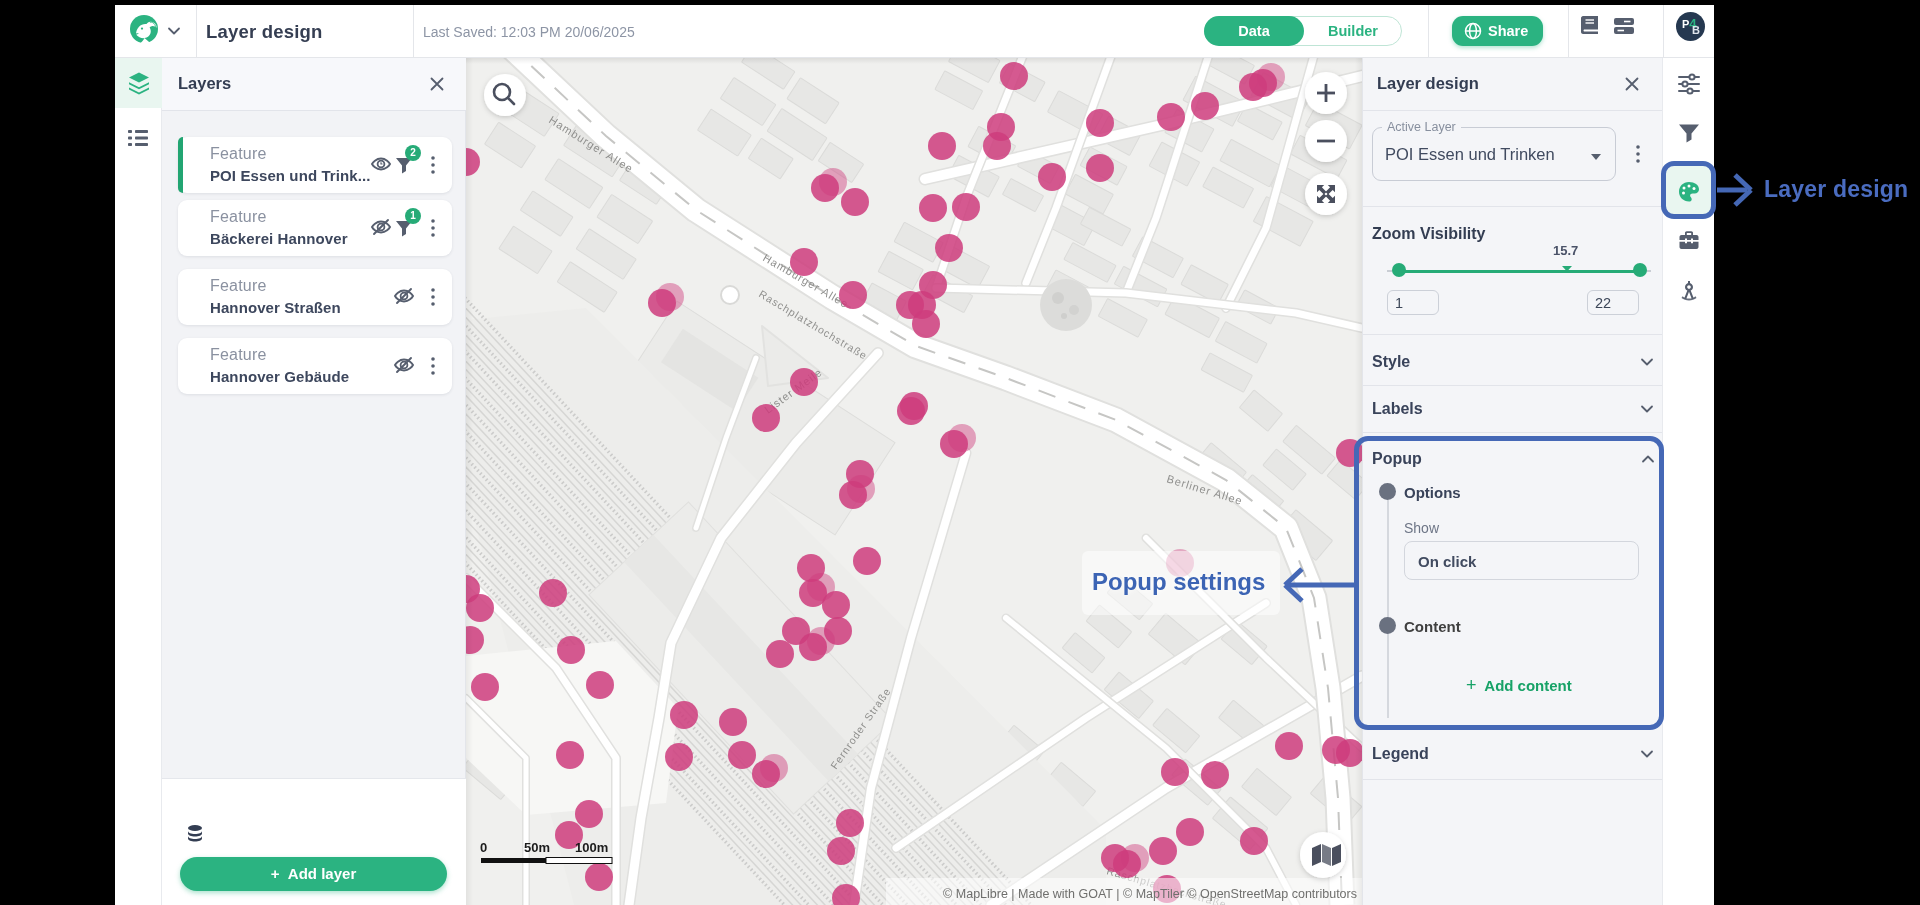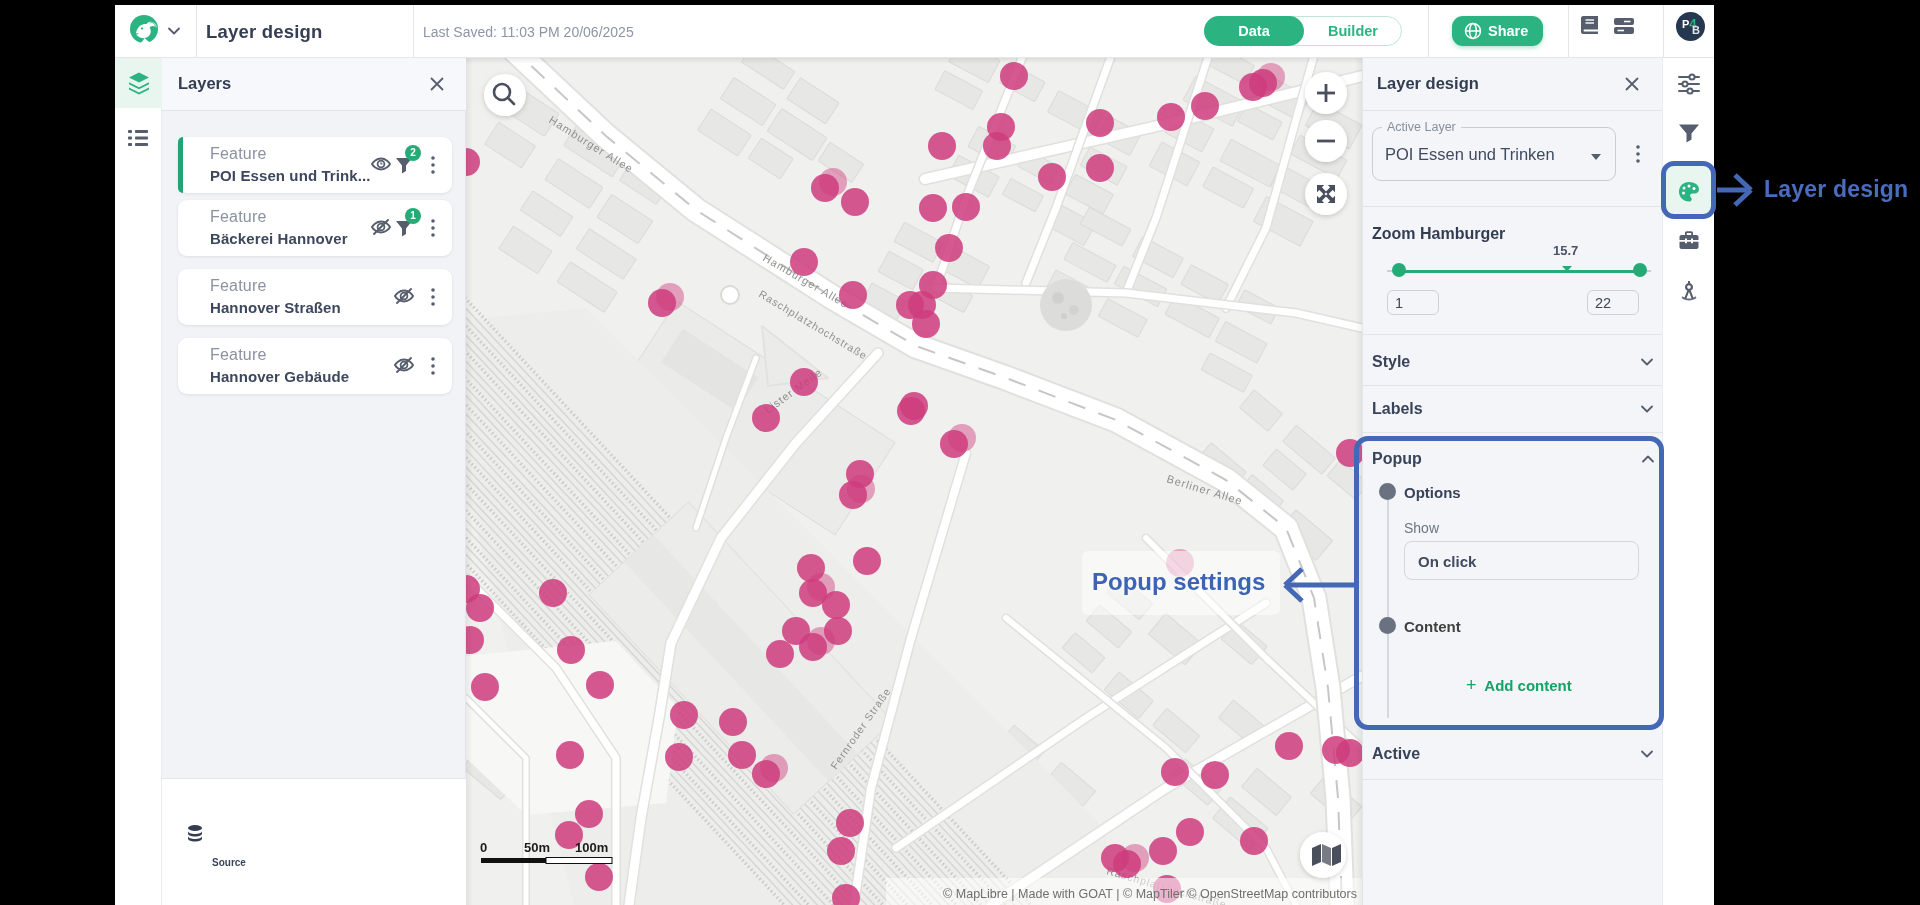"Last Saved: 11:03 PM 20/06/2025" div.abs { text: 11:03 -> 12:03 }
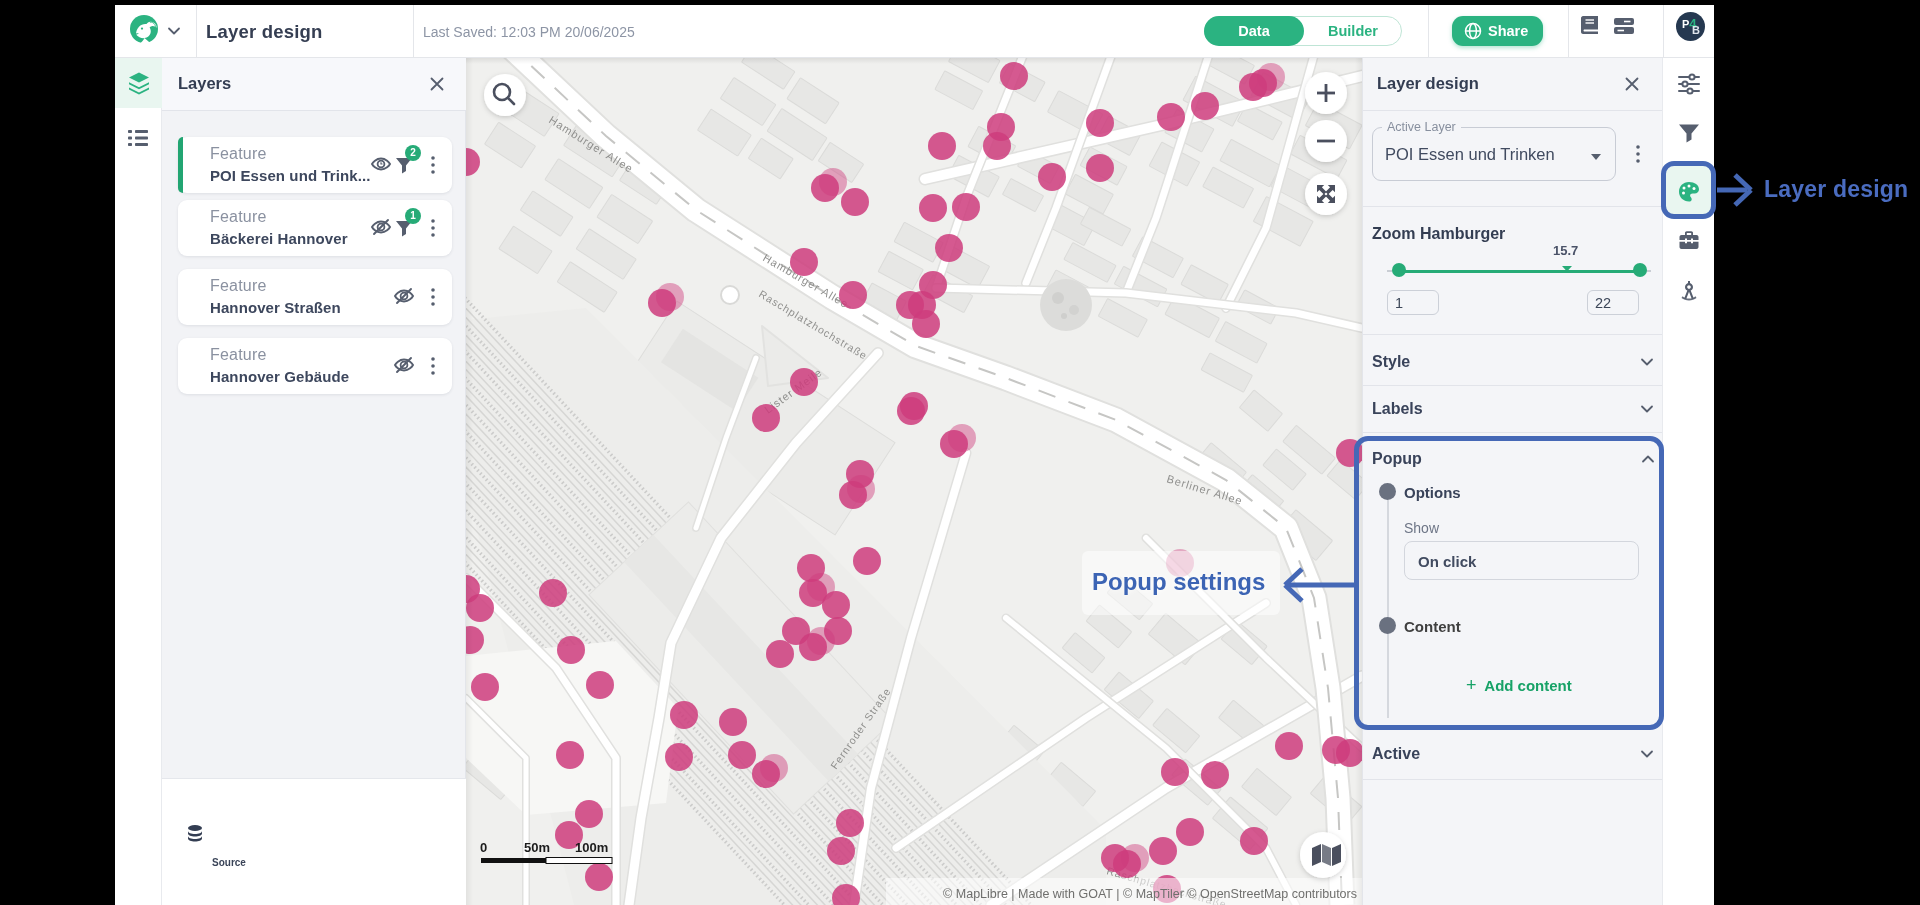"Zoom Hamburger" div.abs { text: Hamburger -> Visibility }
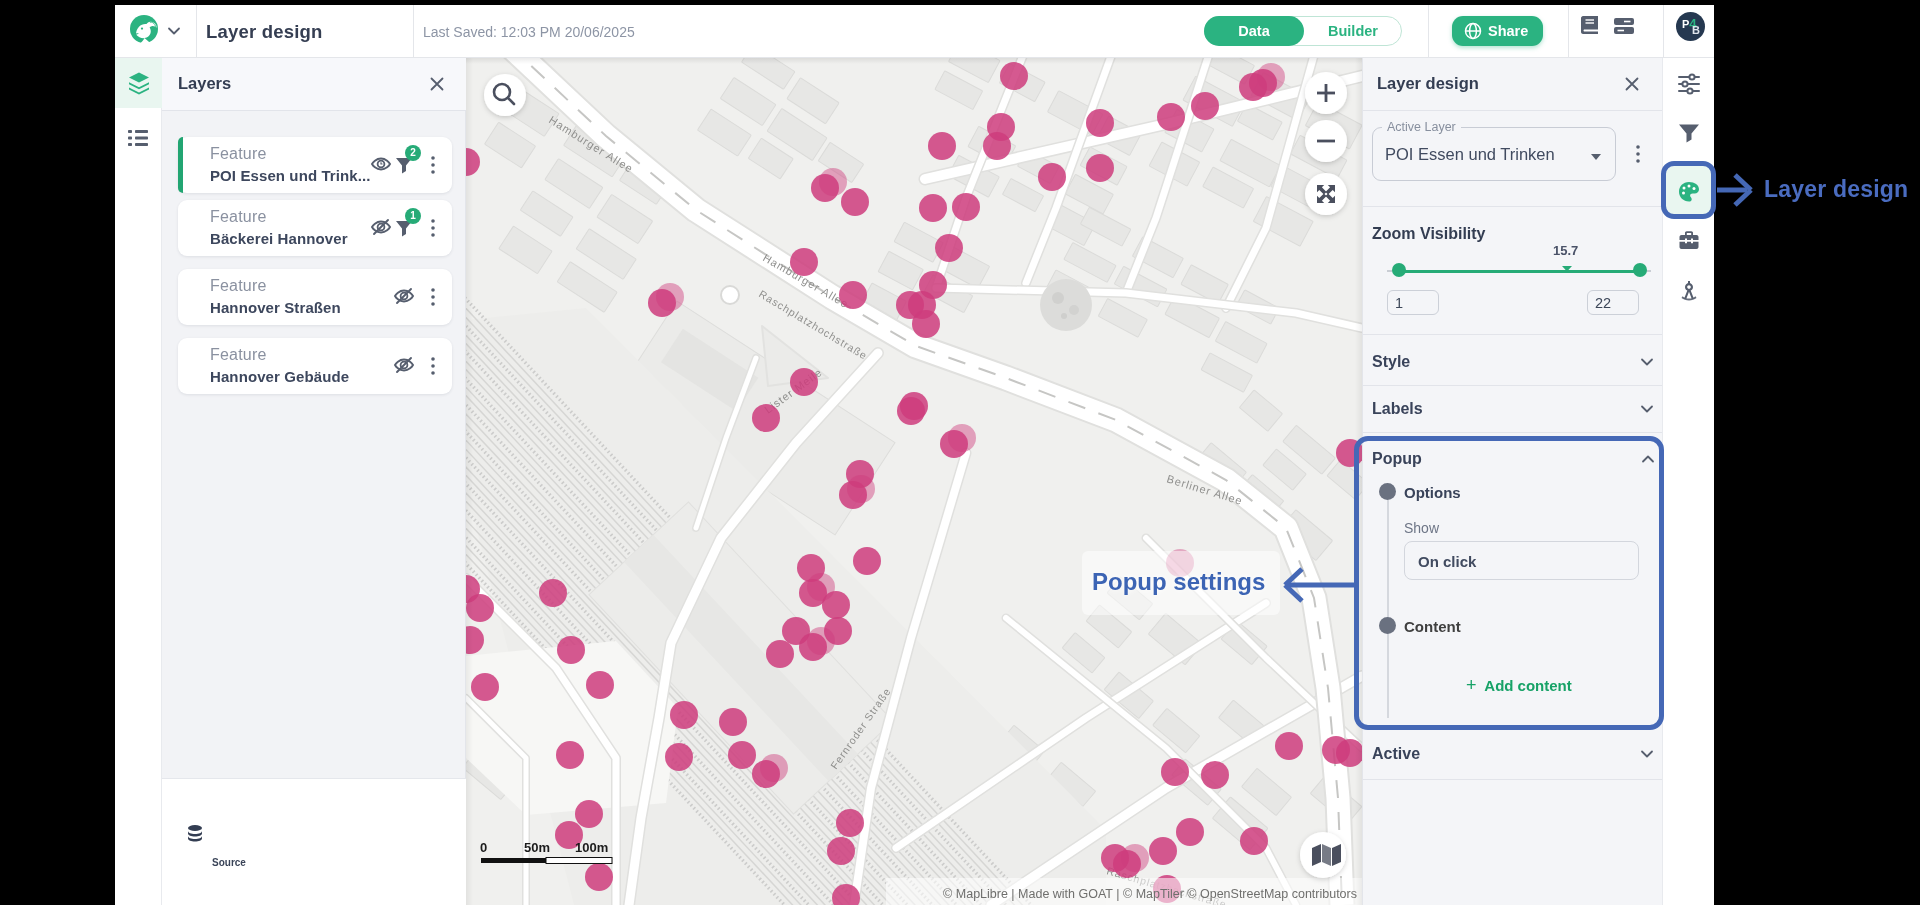"Active" div.abs { text: Active -> Legend }
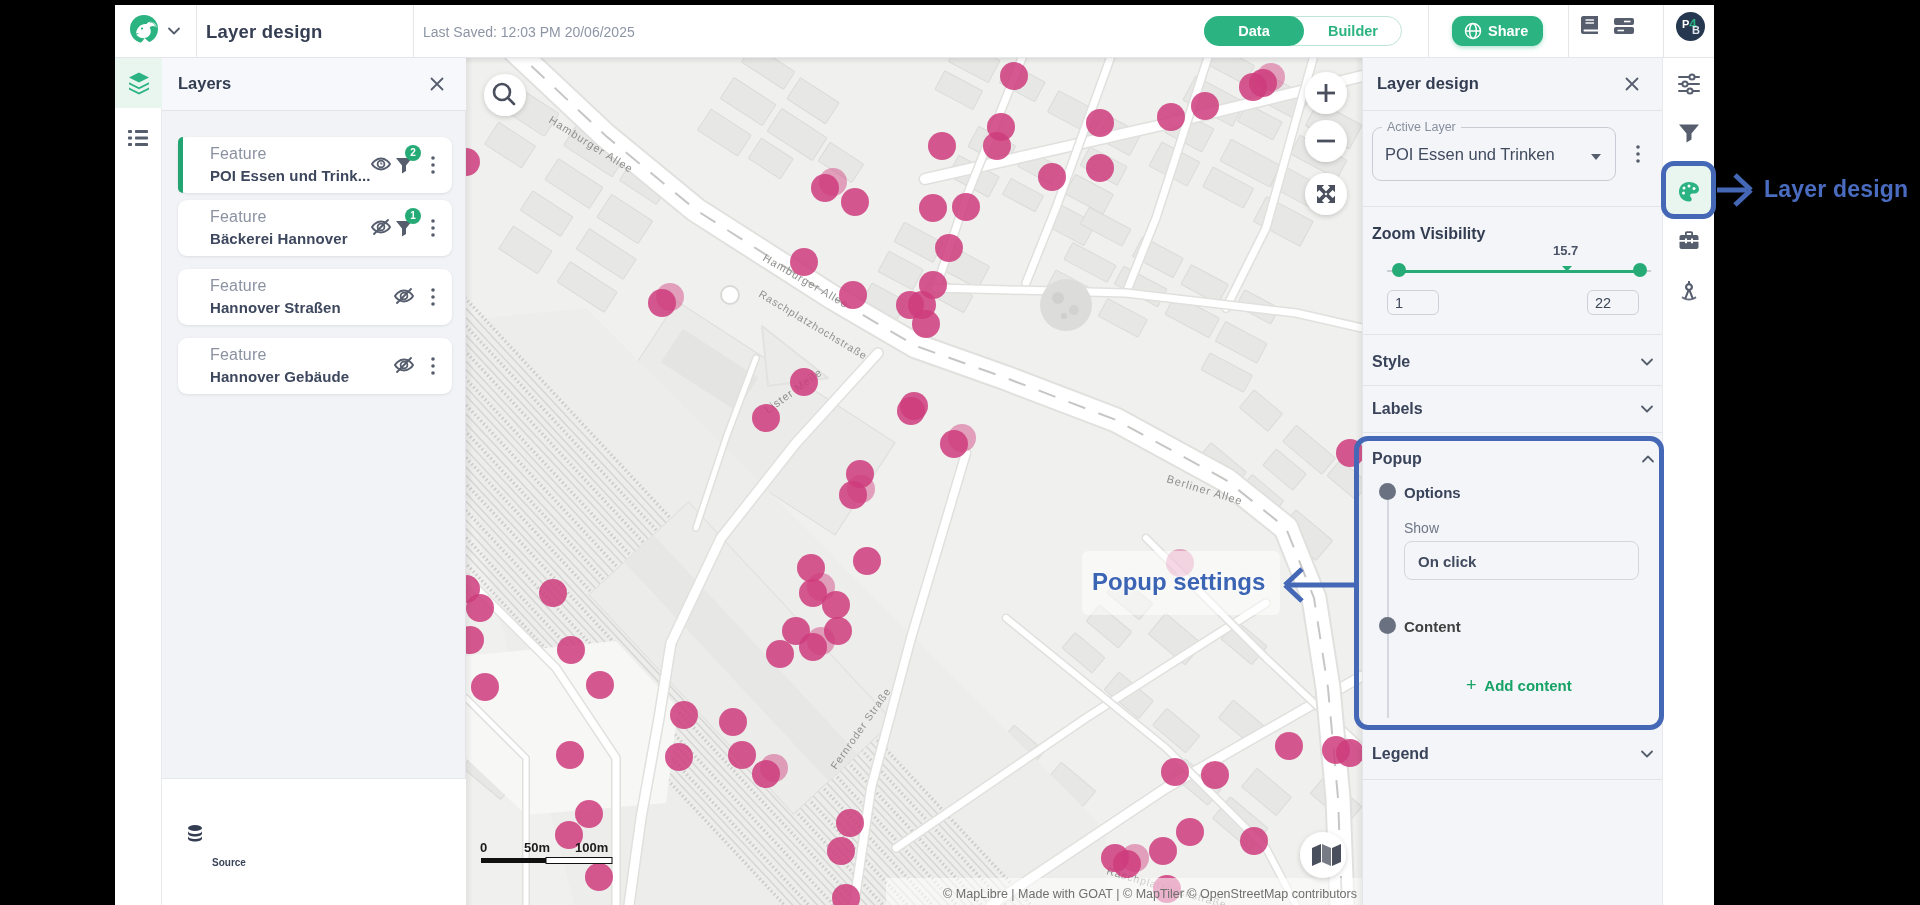"+ Add layer" div.abs { html: none -> <div>+&nbsp;&nbsp;Add layer</div> }
